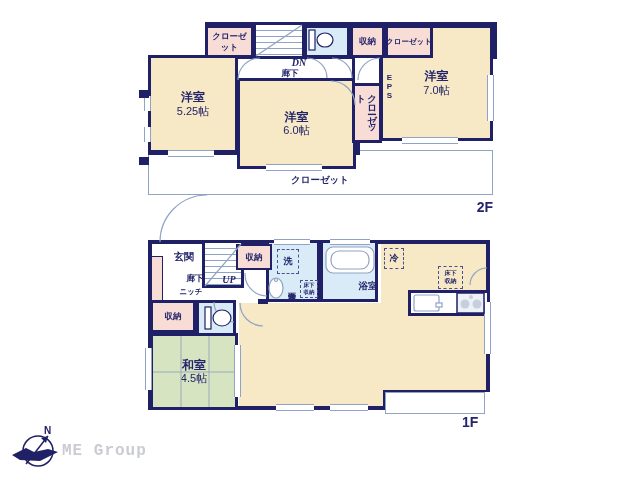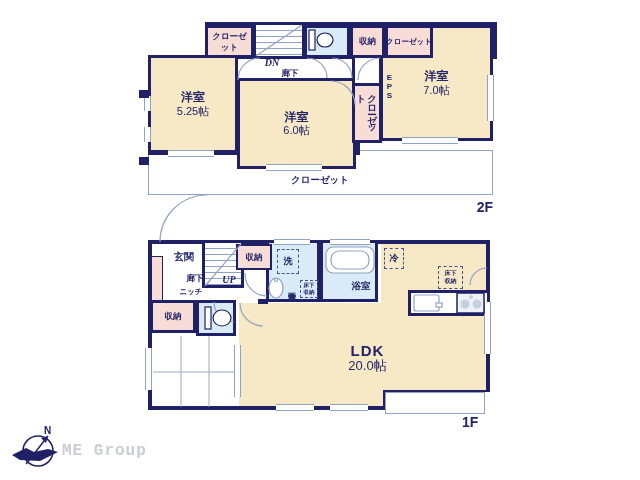"DN" div.lbl { left: 260px -> 287px }
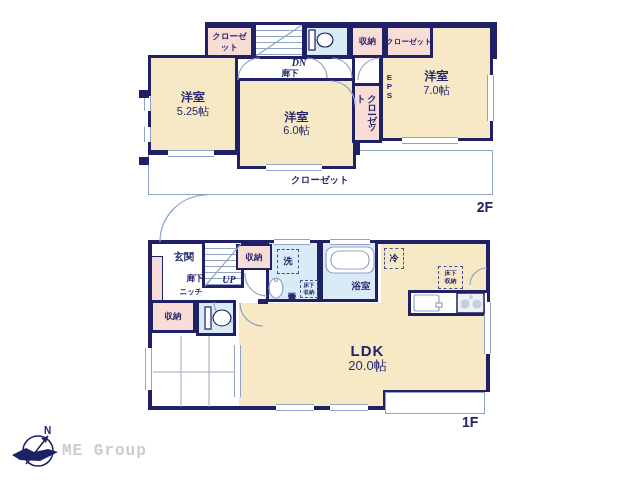"浴室" div.lbl { left: 341px -> 348px }
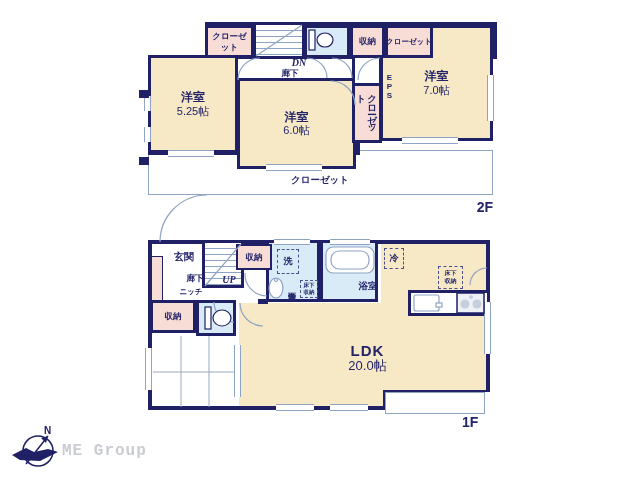"LDK" div.lbl { html: <div> <div>LDK</div> <div>20.0帖</div> </div> -> none }
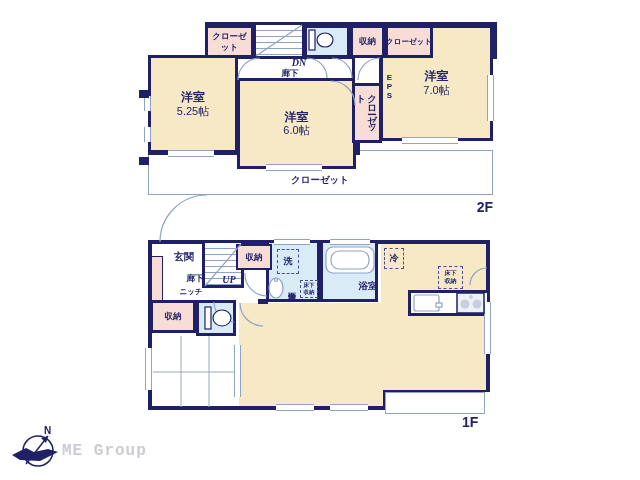"和室" div.abs { html: none -> <div> <span>和室</span> <span>4.5帖</span> </div> }
